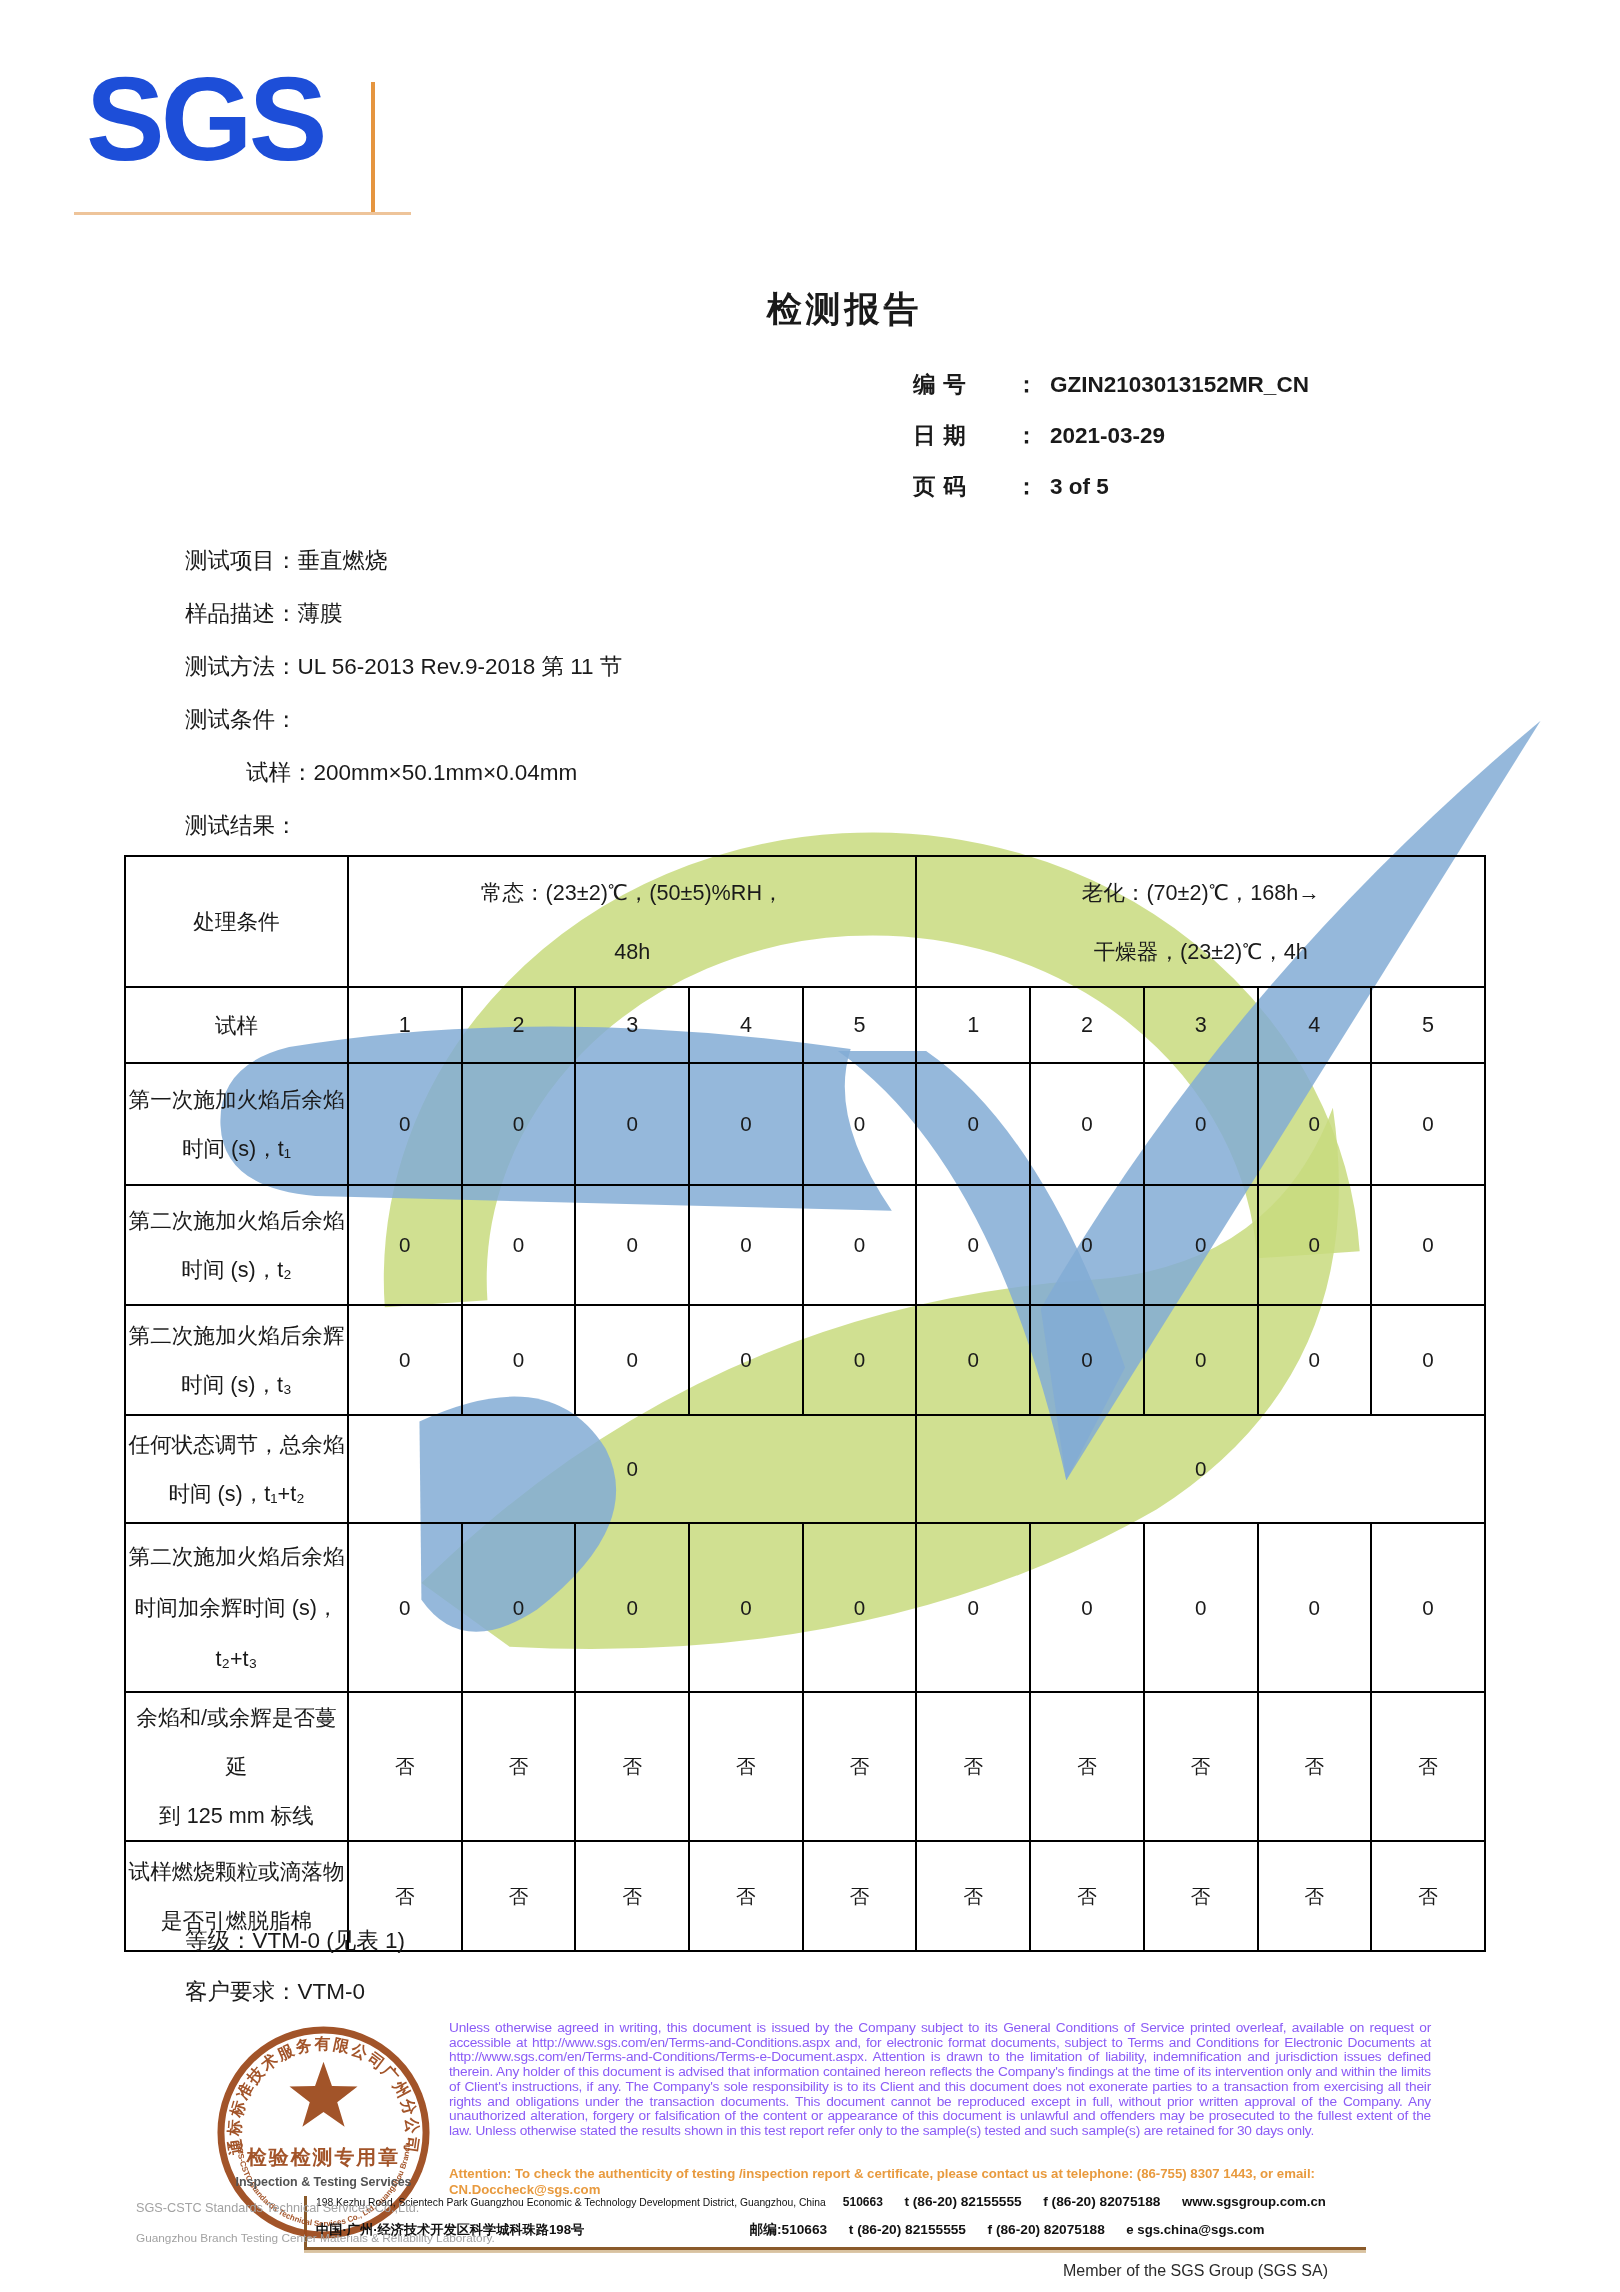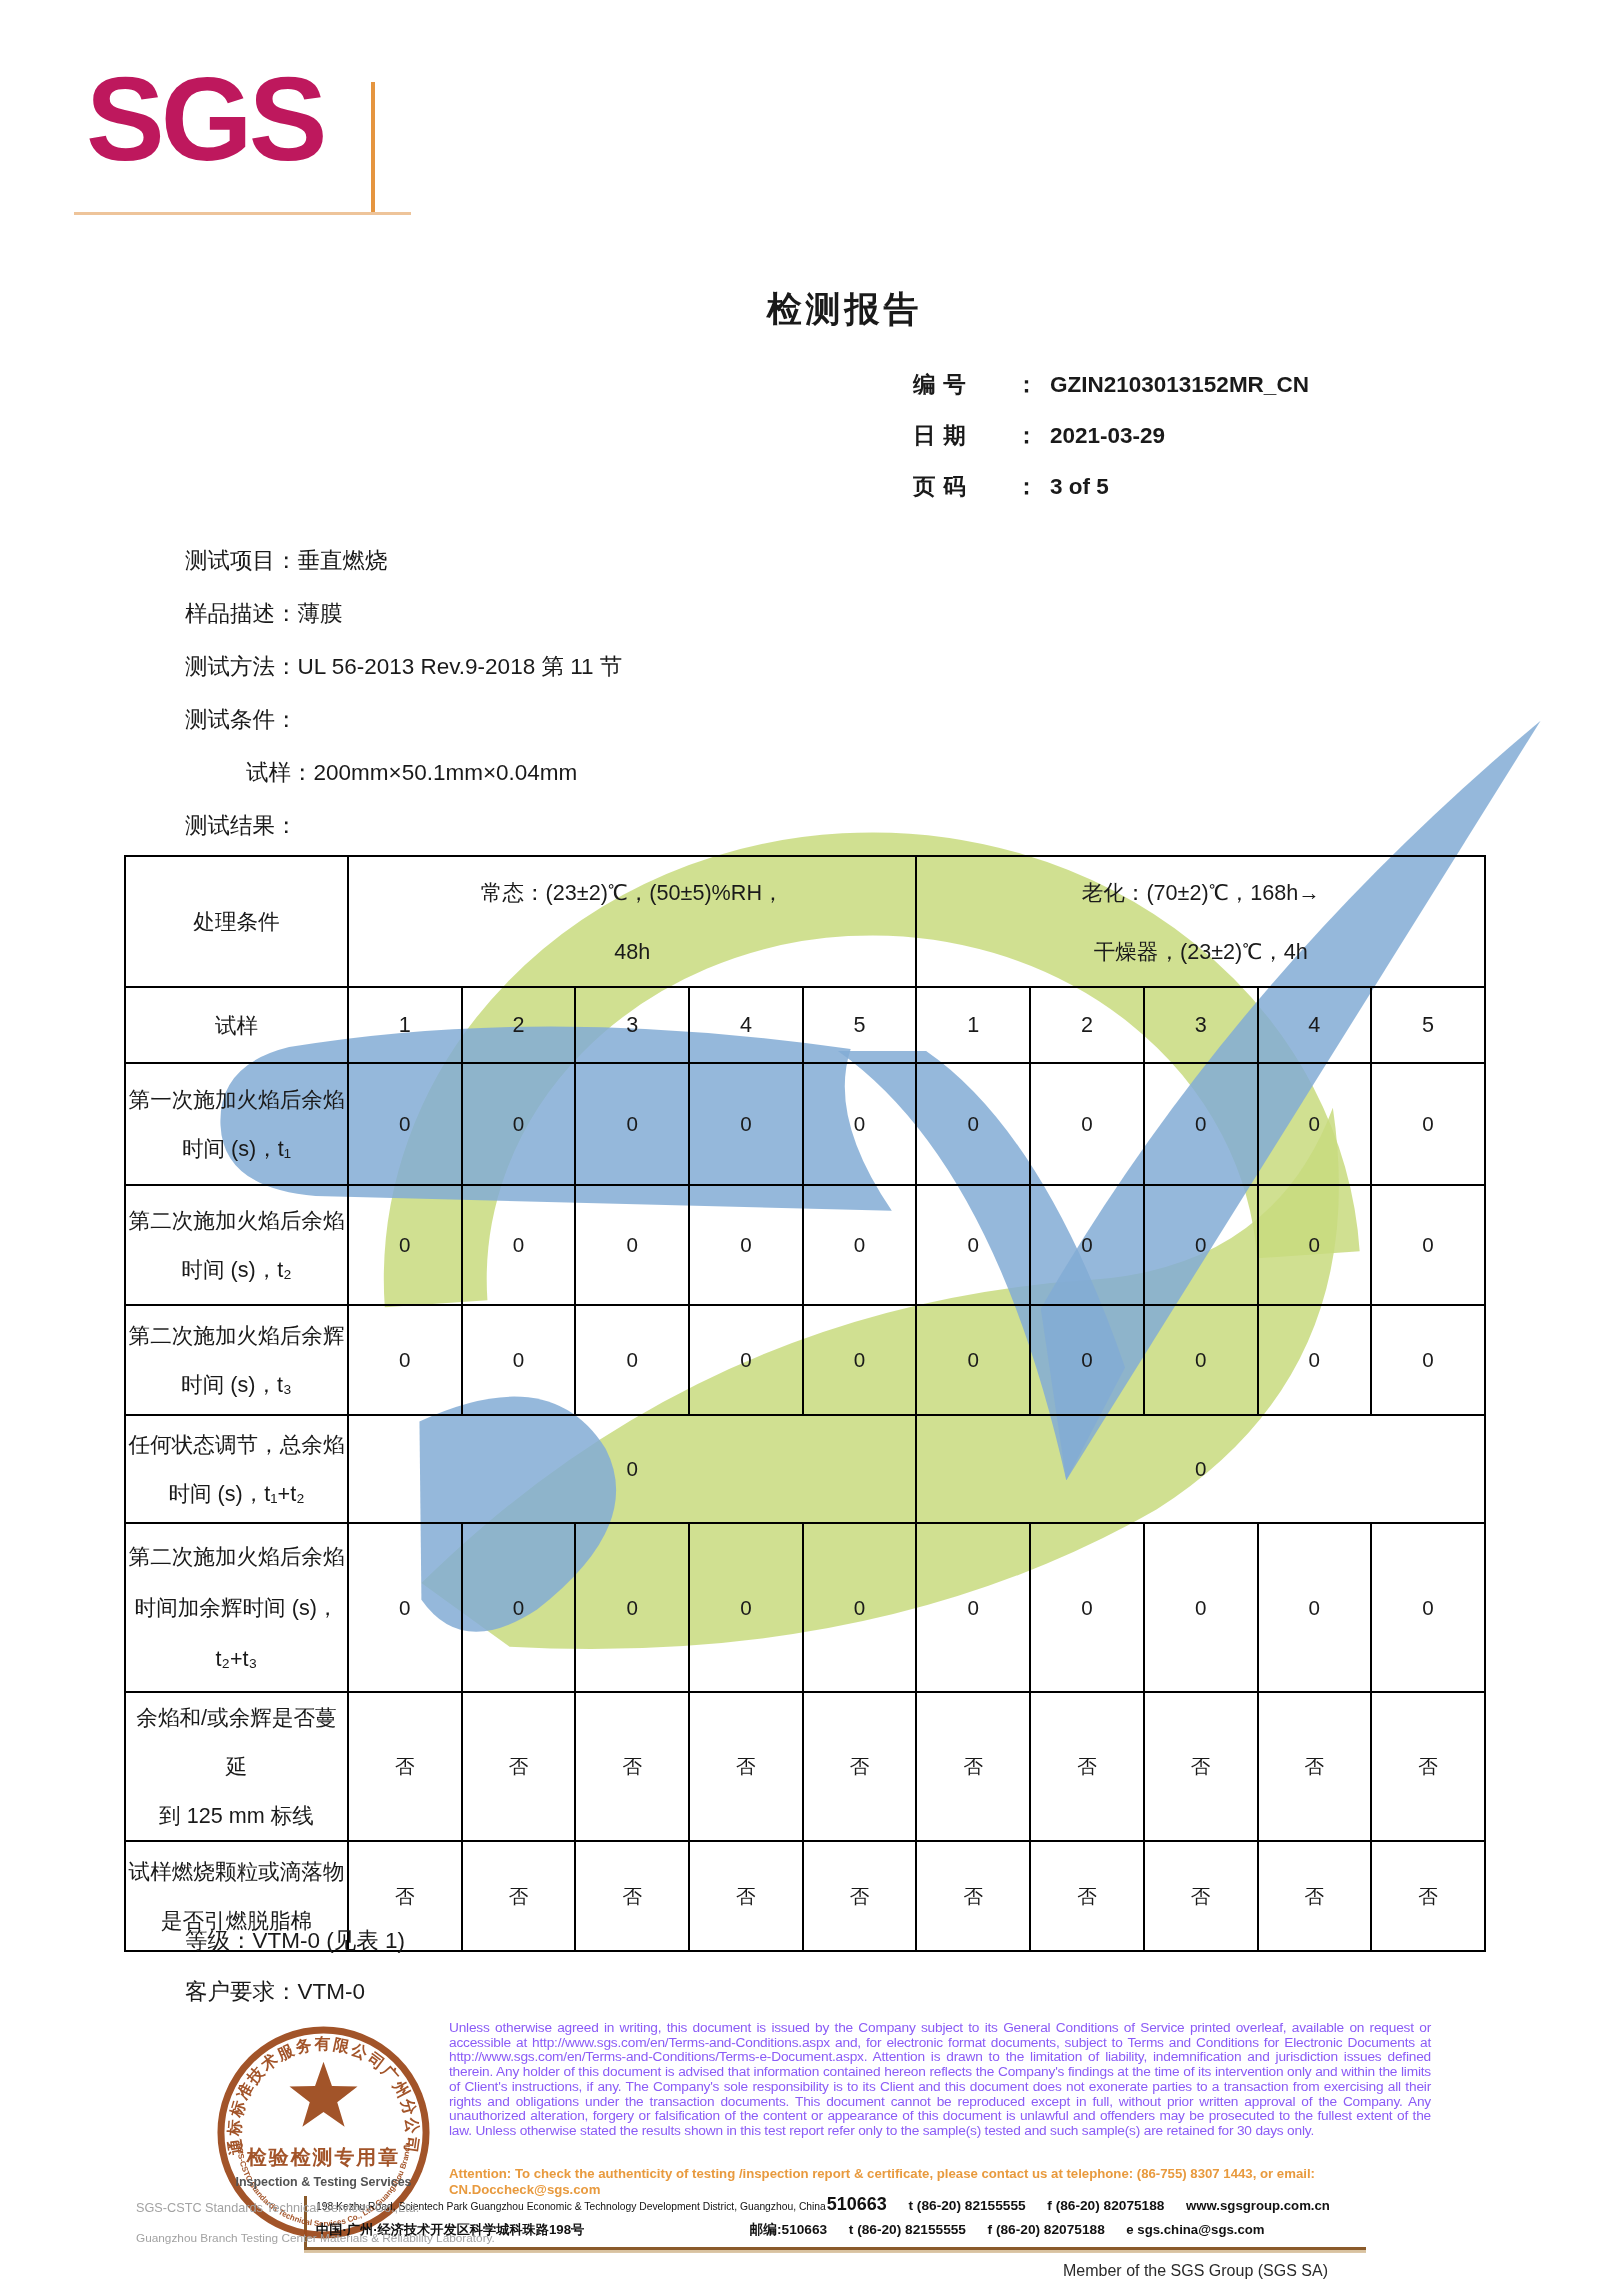"SGS" .sgs-text { color: #be185d -> #1d4ed8 }
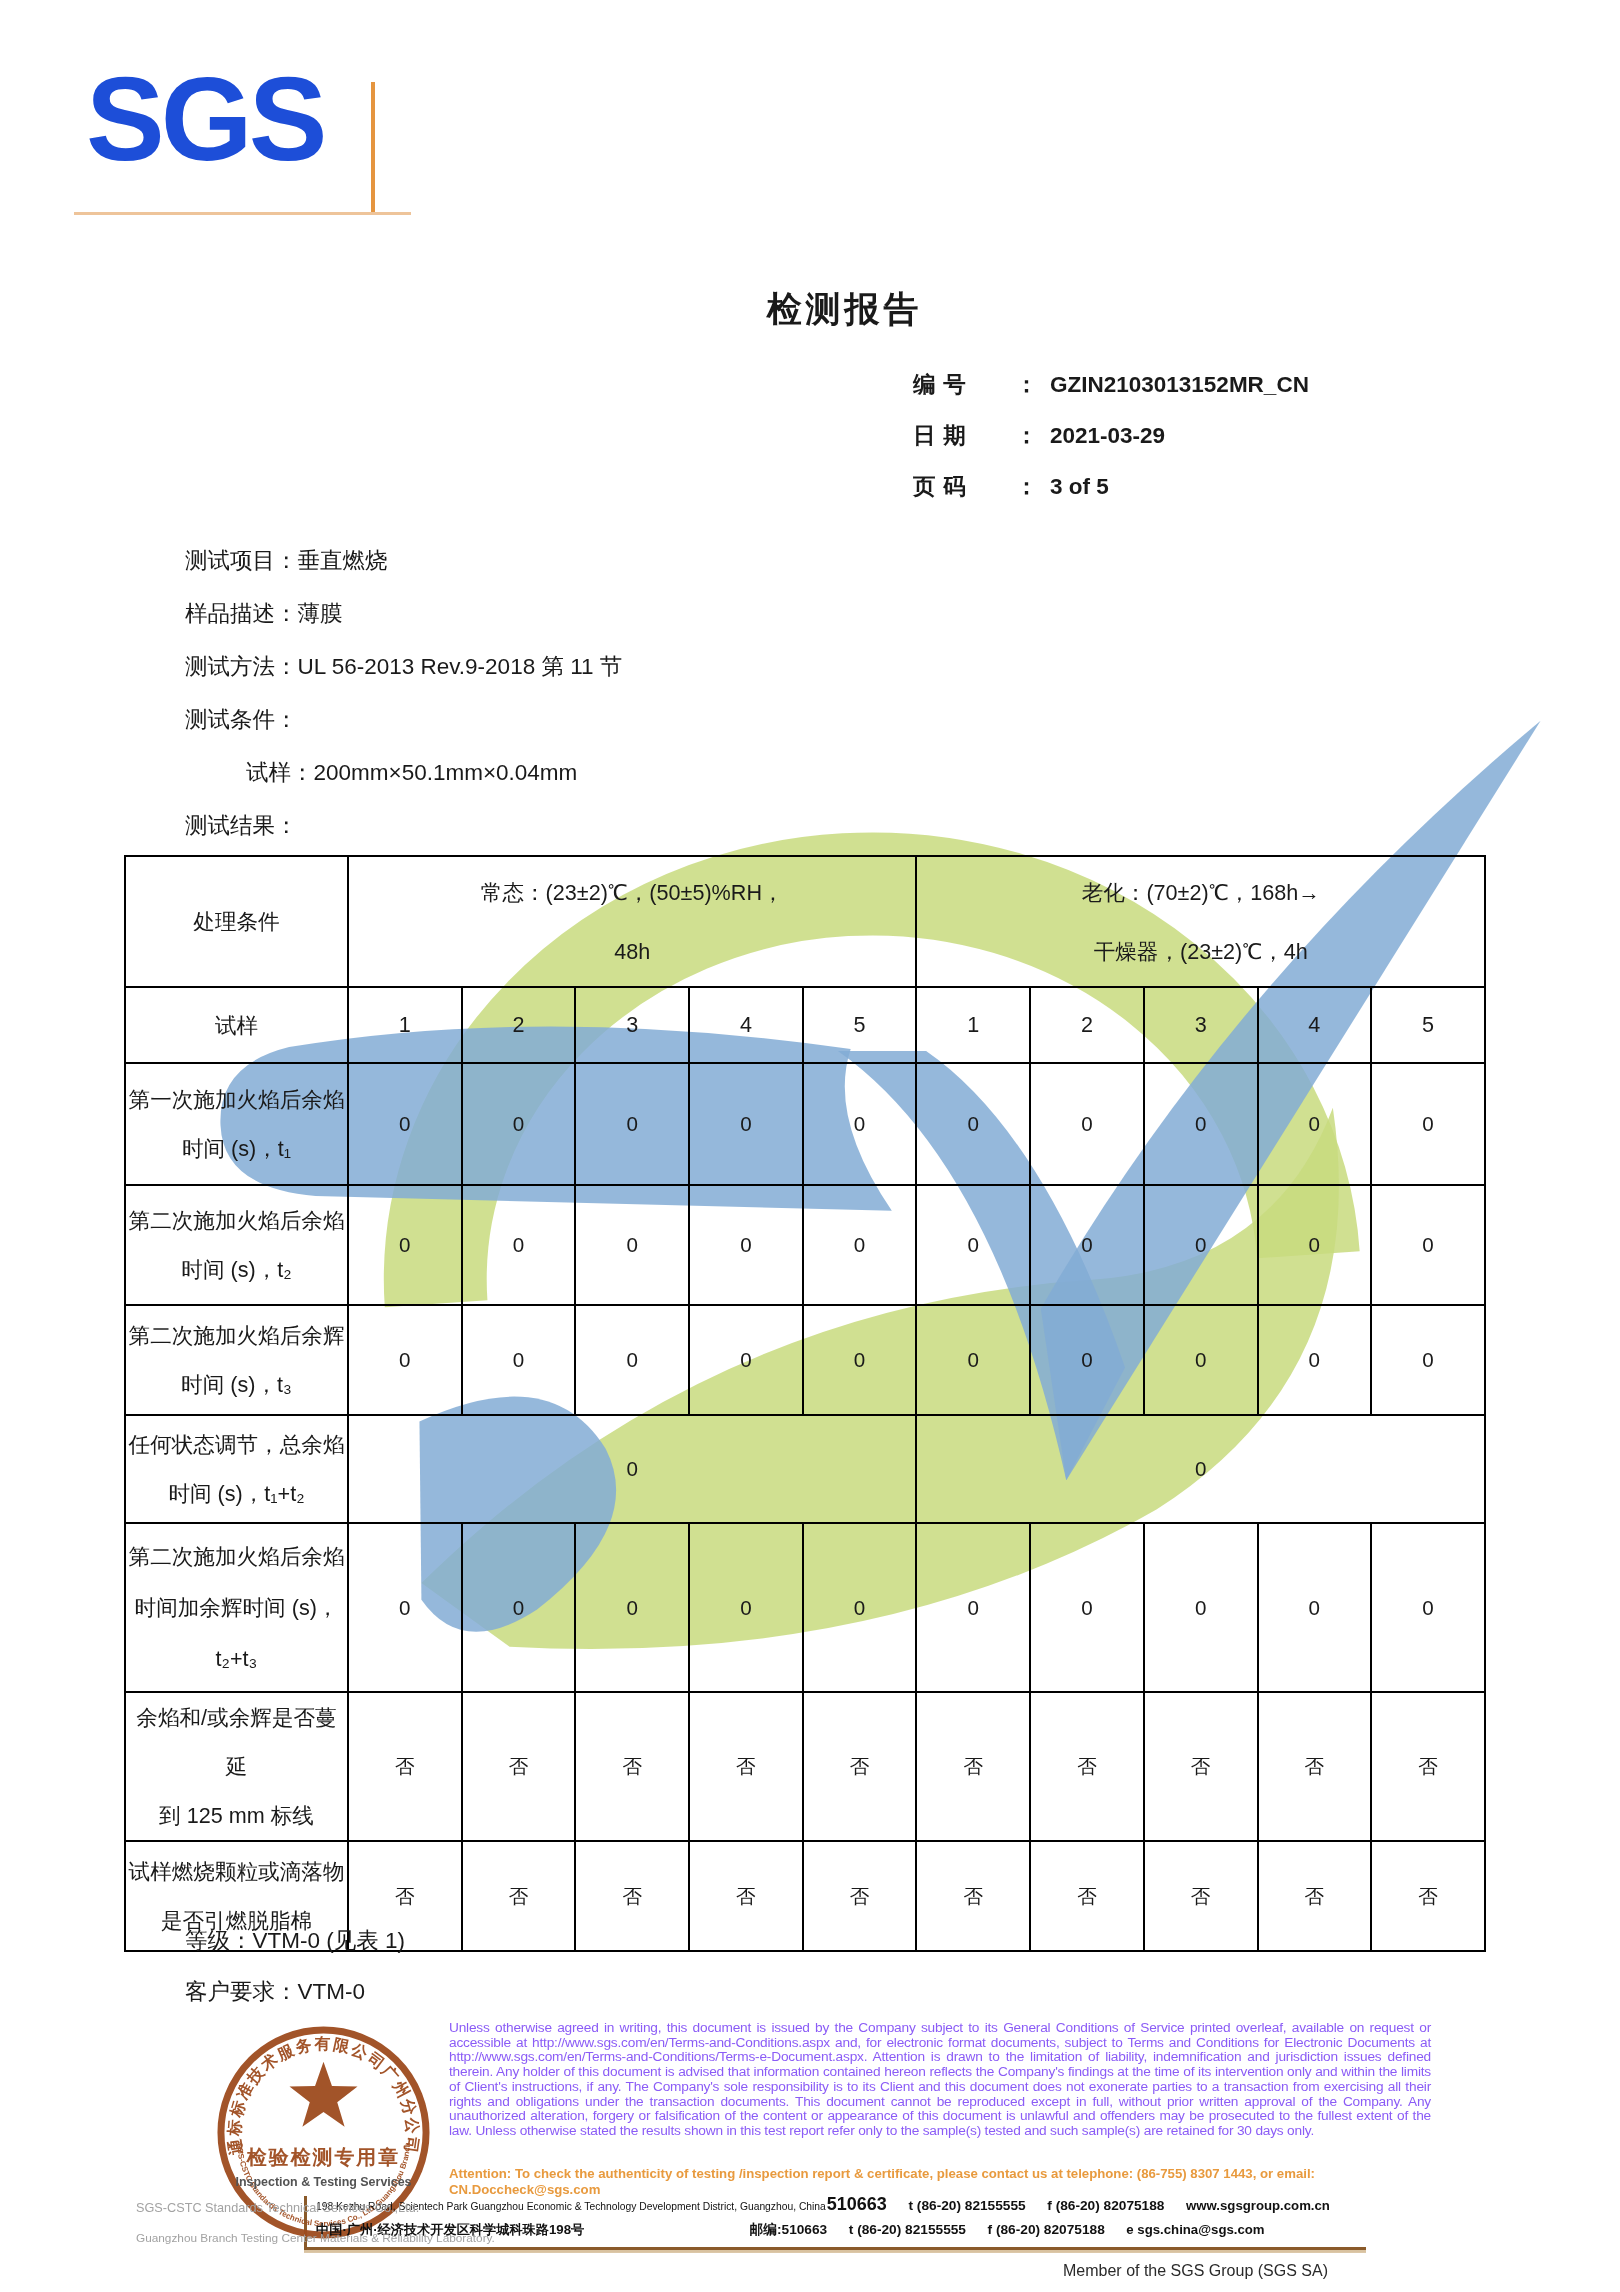"510663" .addr-num { font-size: 18px -> 12px; margin-left: 1px -> 17px }
